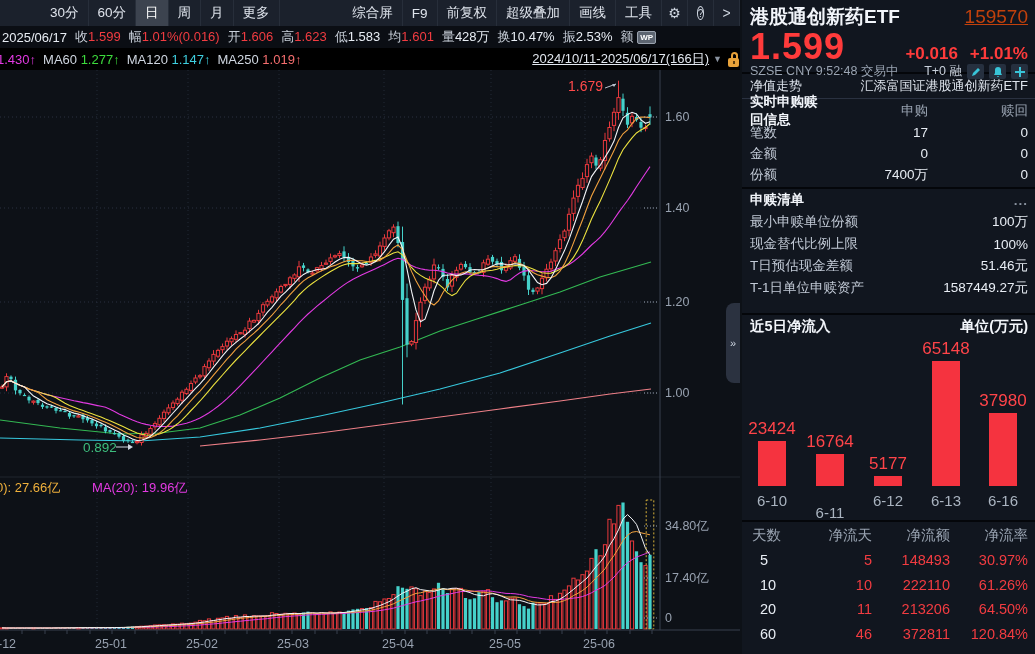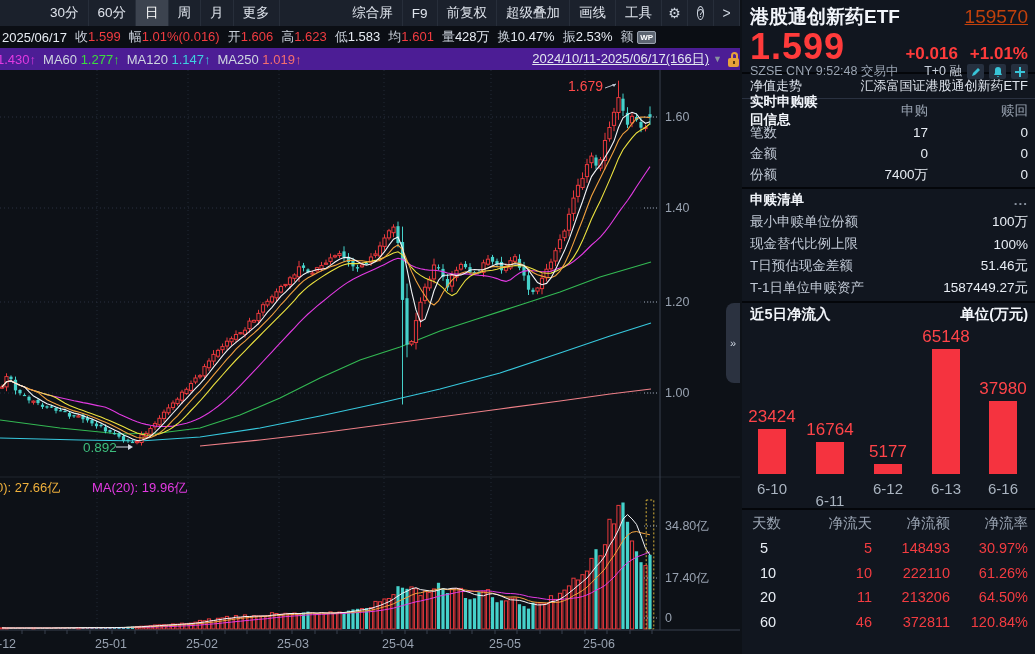"1.430↑ MA60 1.277↑ MA120 1.147↑" .tb3 { background: #4c1d95 -> #000000 }
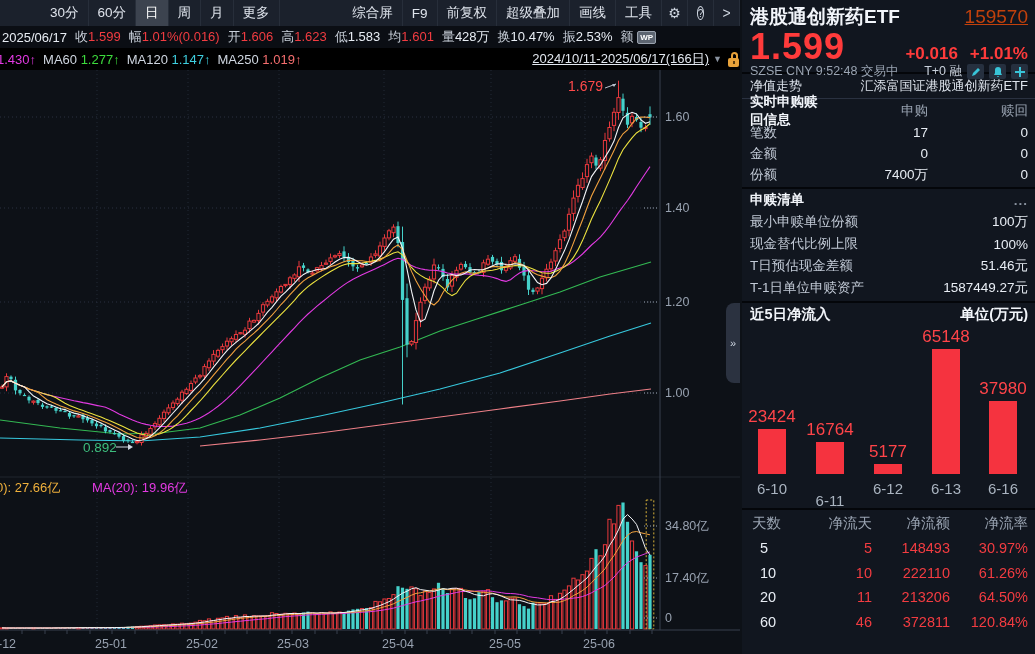"申赎清单" .lst { padding-bottom: 2px -> 14px }
